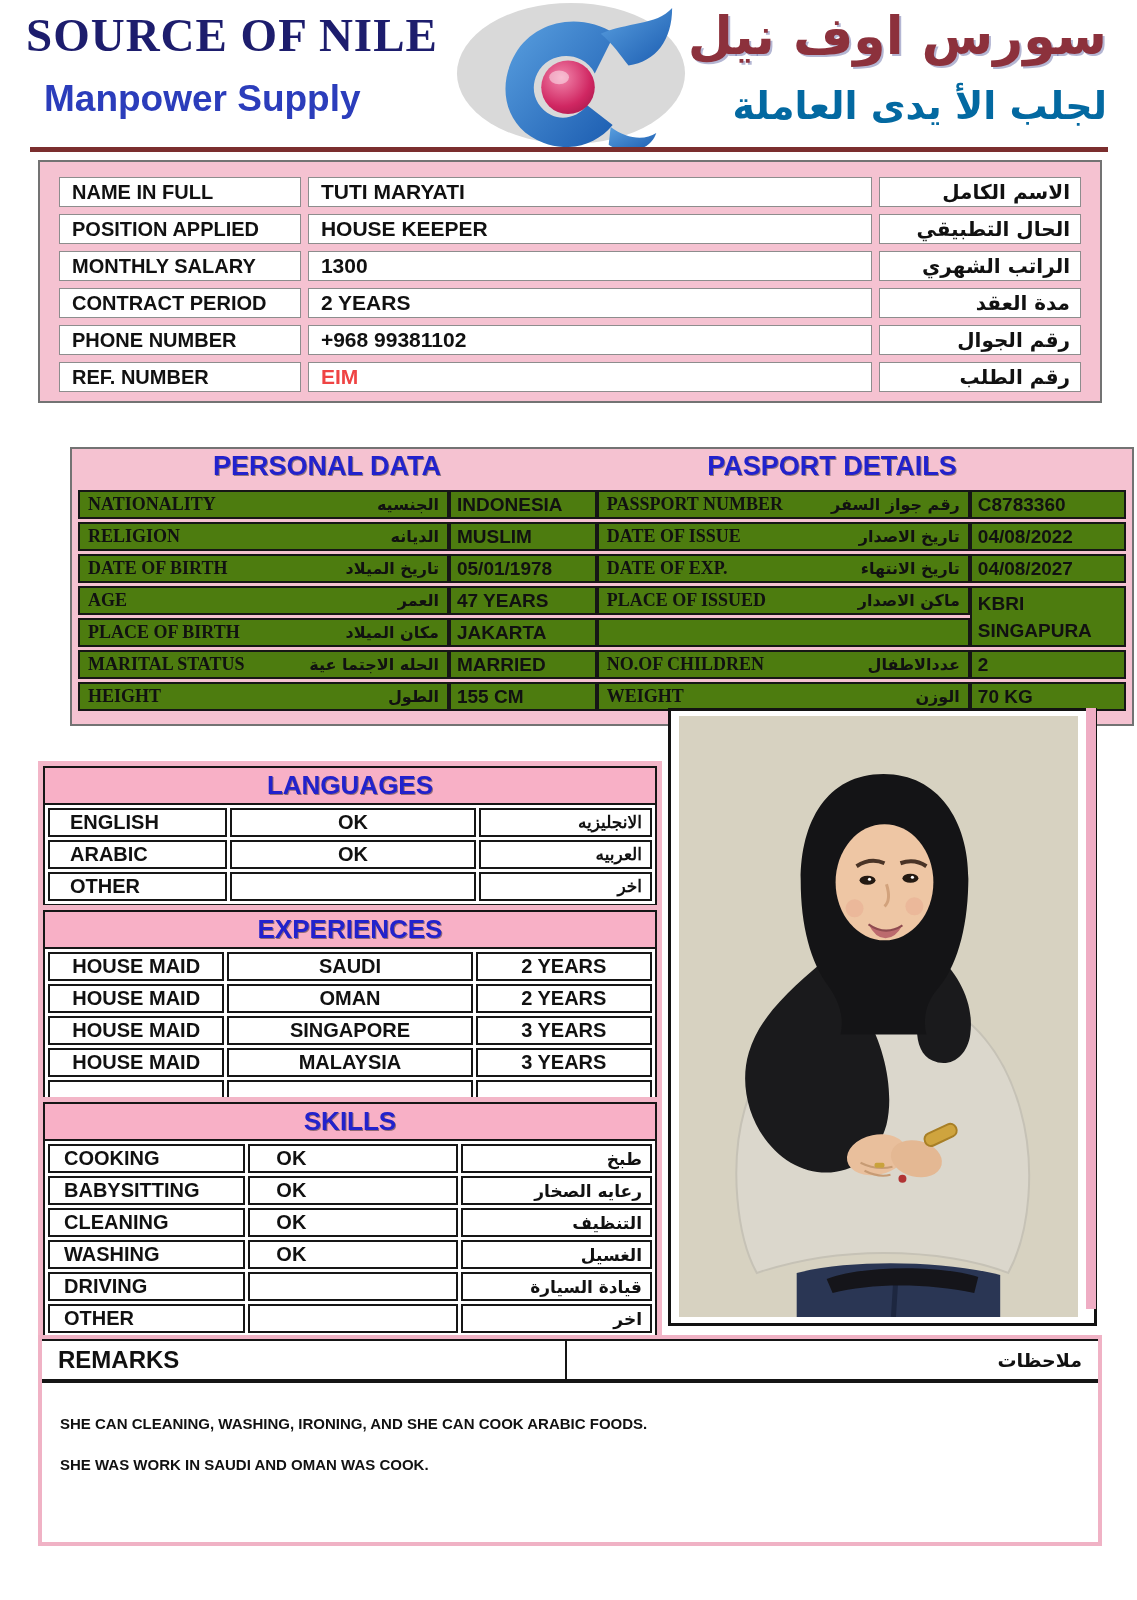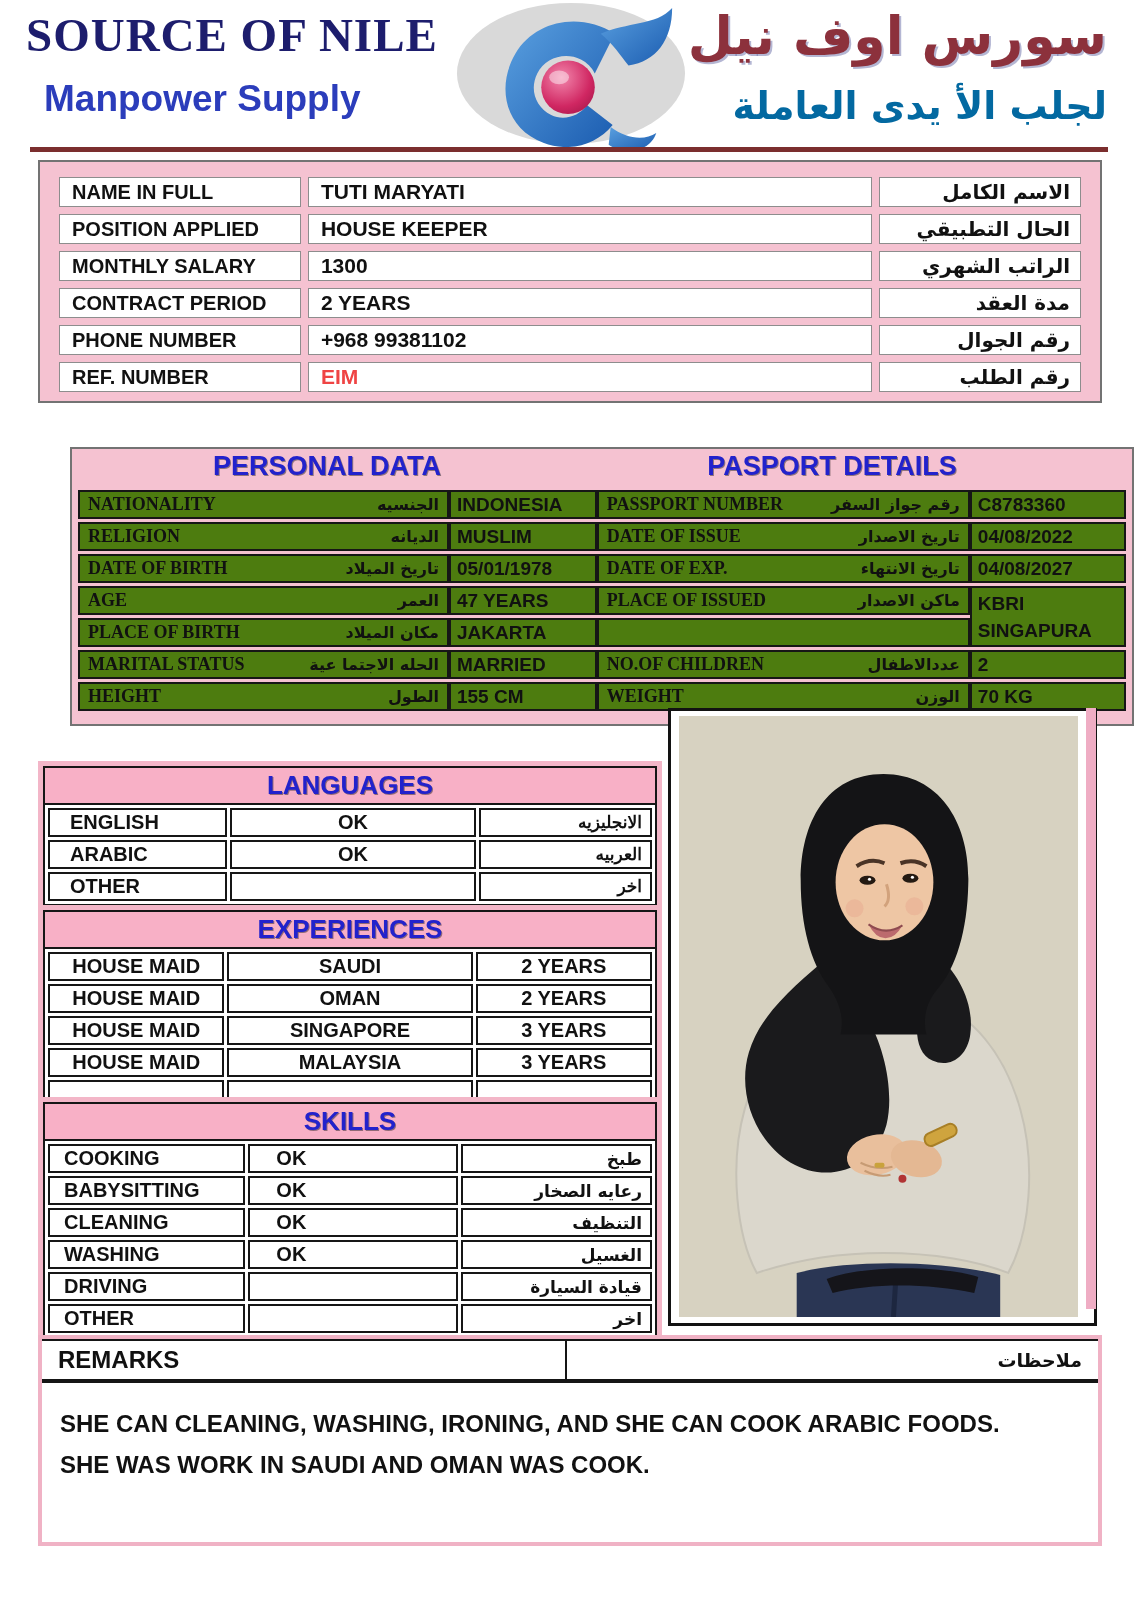"SHE CAN CLEANING, WASHING, IRONING," .r-body { font-size: 24px -> 15px }
